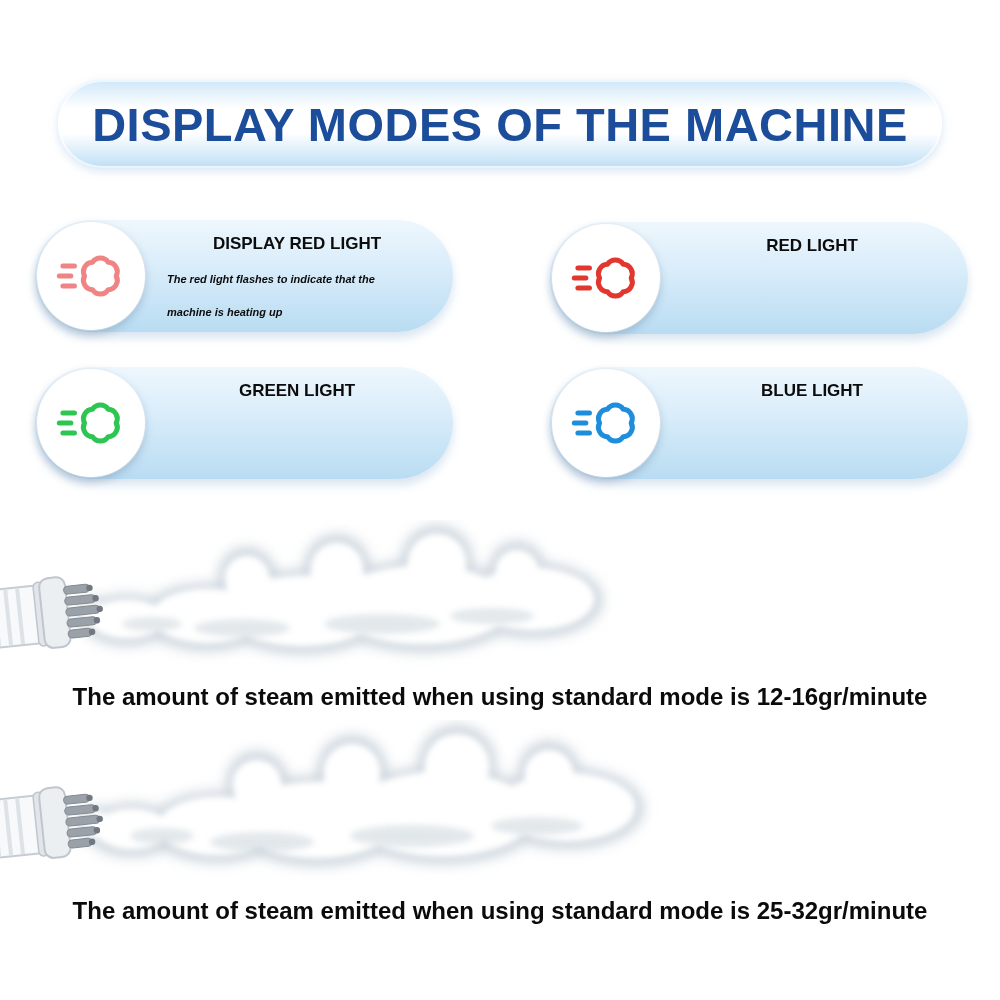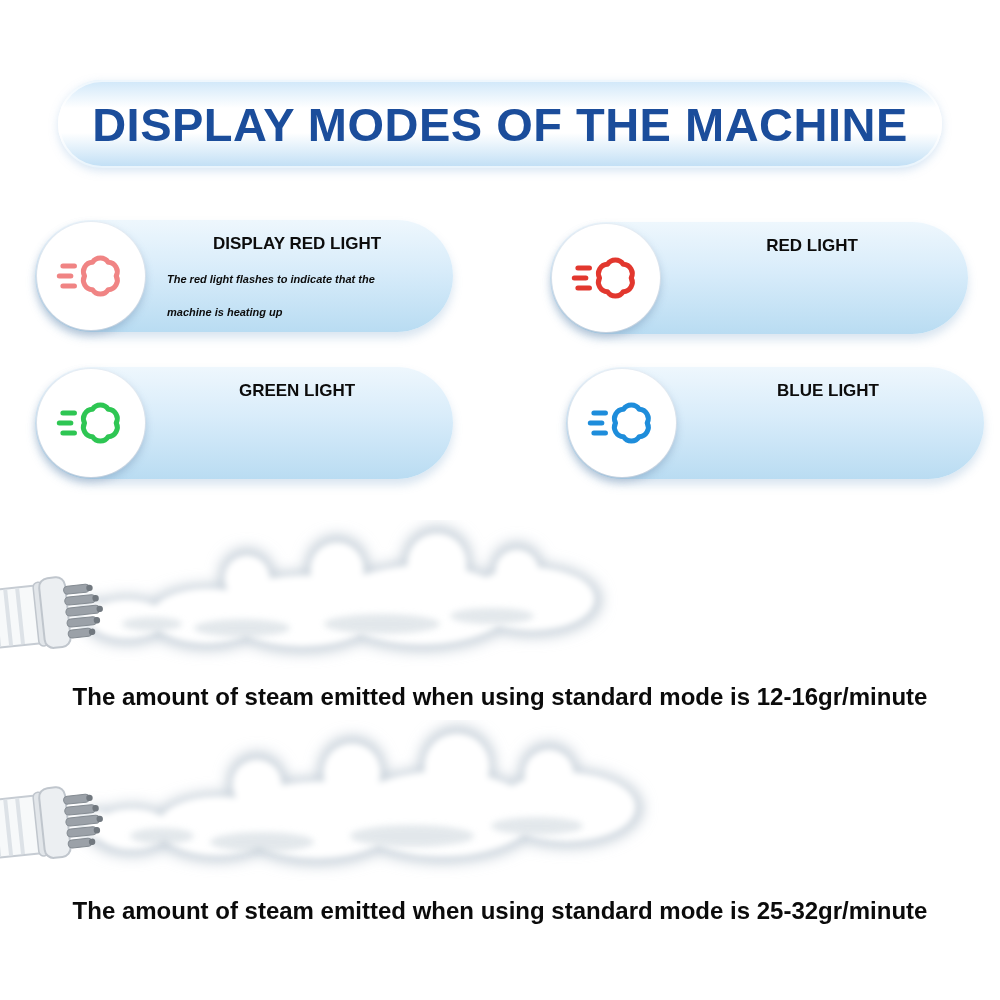"BLUE LIGHT" .card-3 { left: 566px -> 550px }
